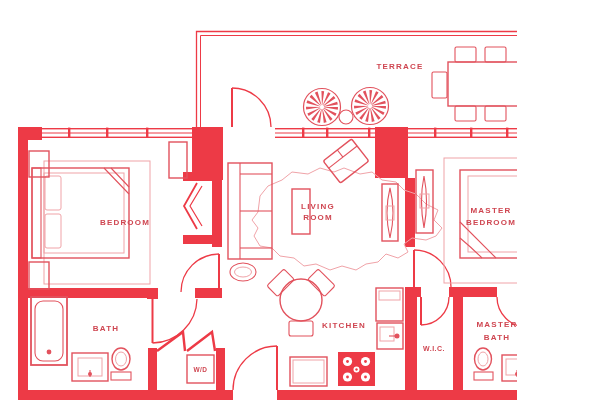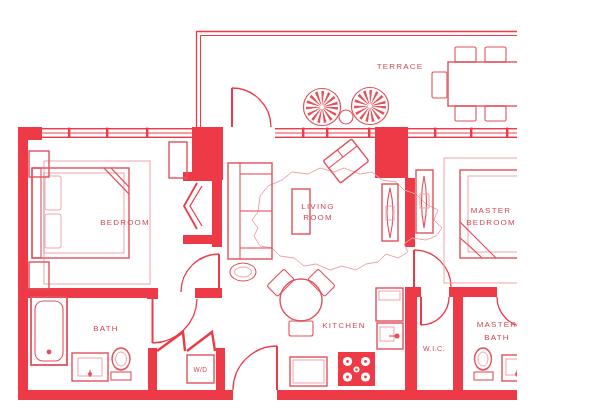"TERRACE" .stage { font-weight: none -> bold }
